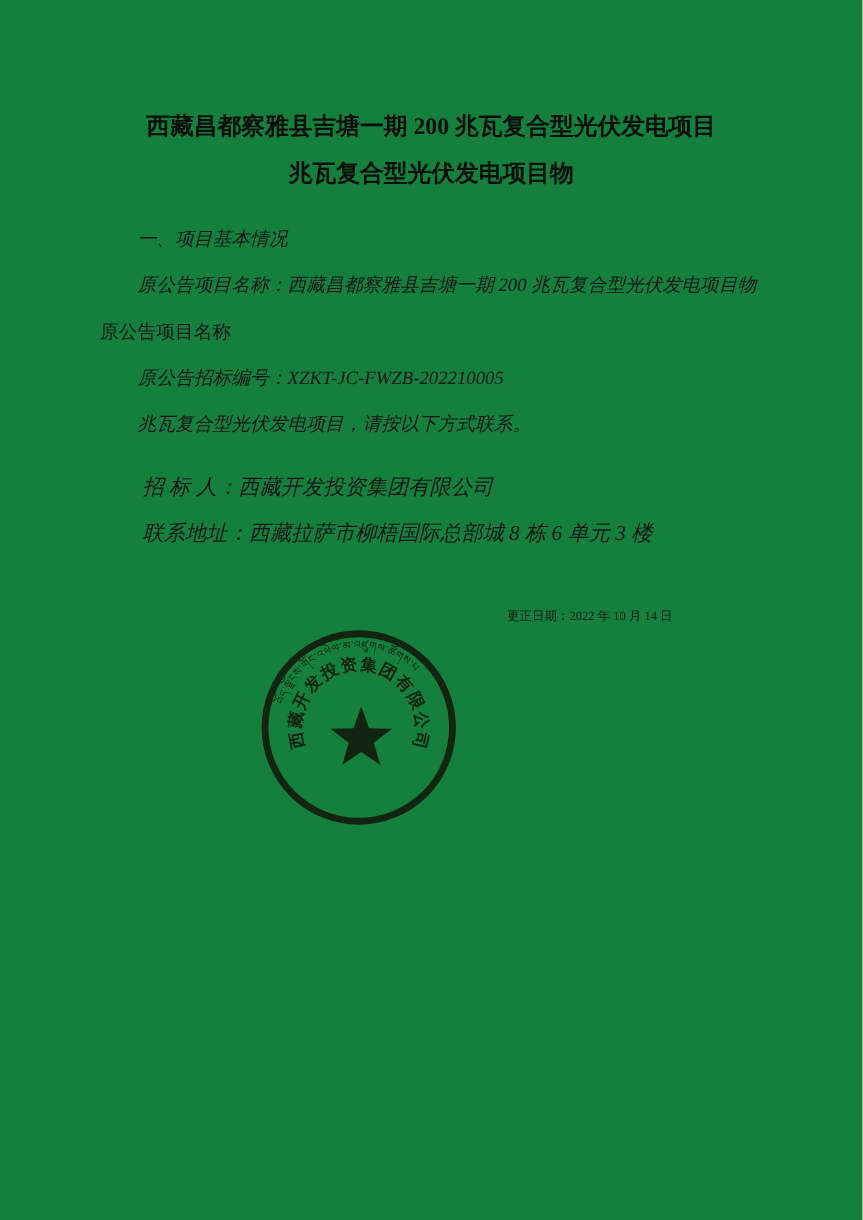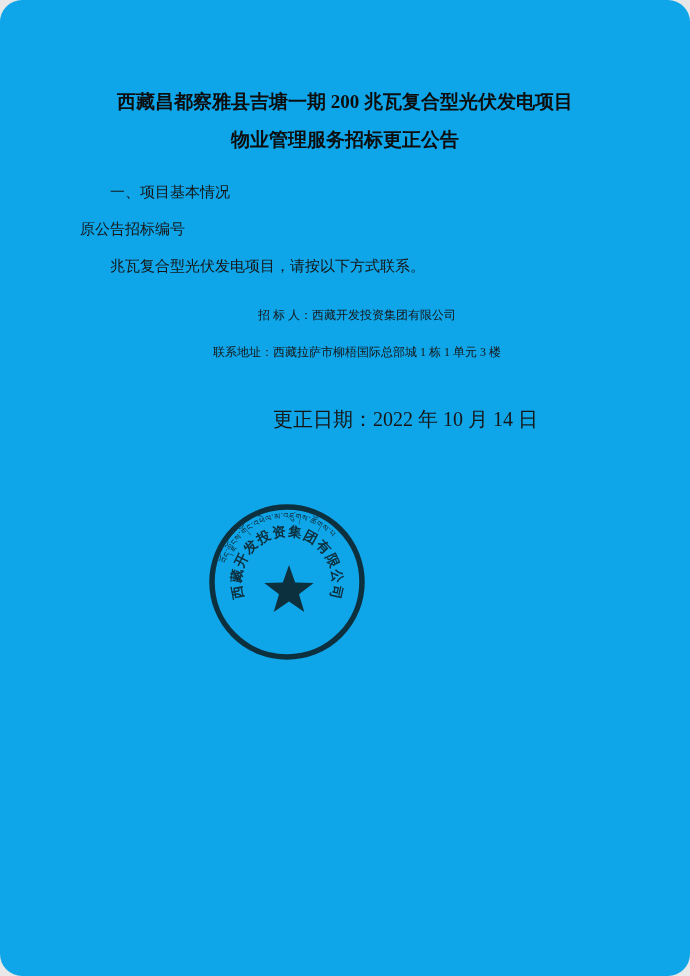"西藏昌都察雅县吉塘一期 200 兆瓦复合型光伏发电项目" .page { background: #0ea5e9 -> #15803d; border-radius: 22px -> none }
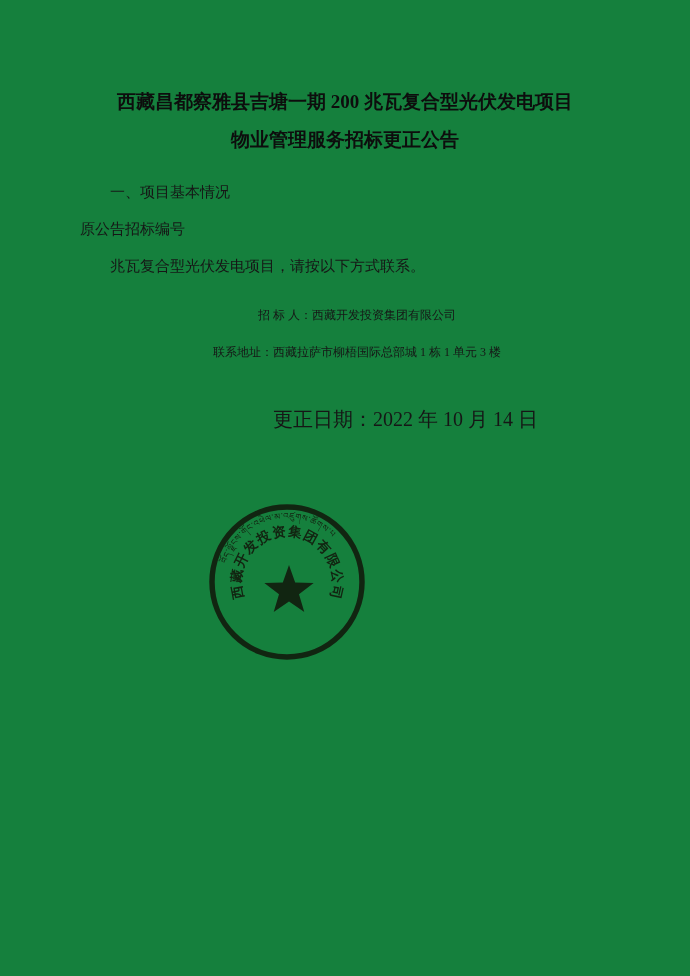"物业管理服务招标更正公告" div.title-line { text: 物业管理服务招标更正公告 -> 兆瓦复合型光伏发电项目物 }
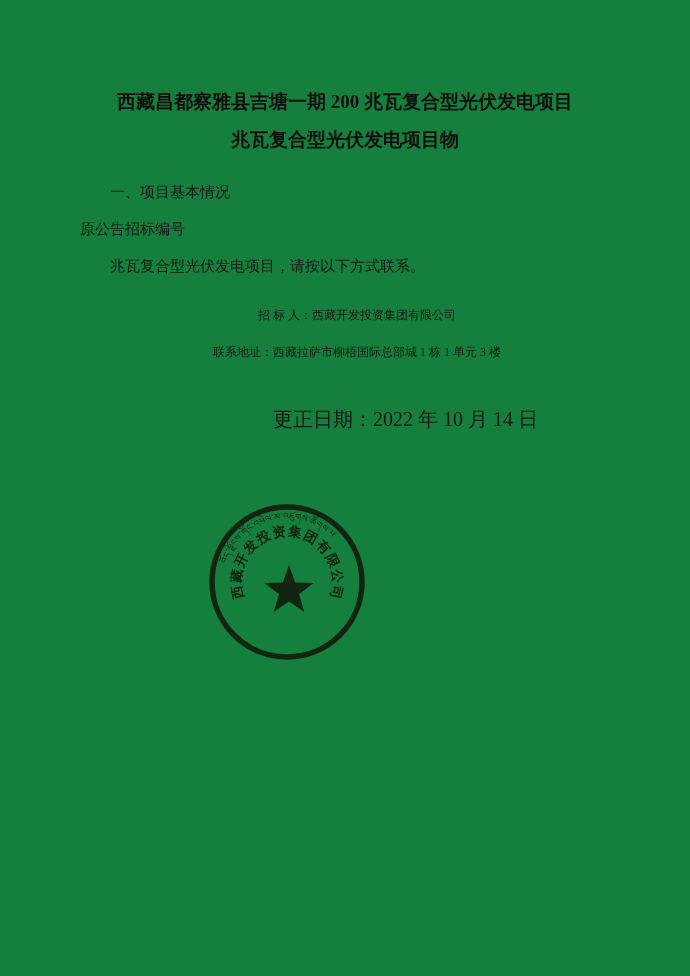"一、项目基本情况" .indent { font-style: none -> italic }
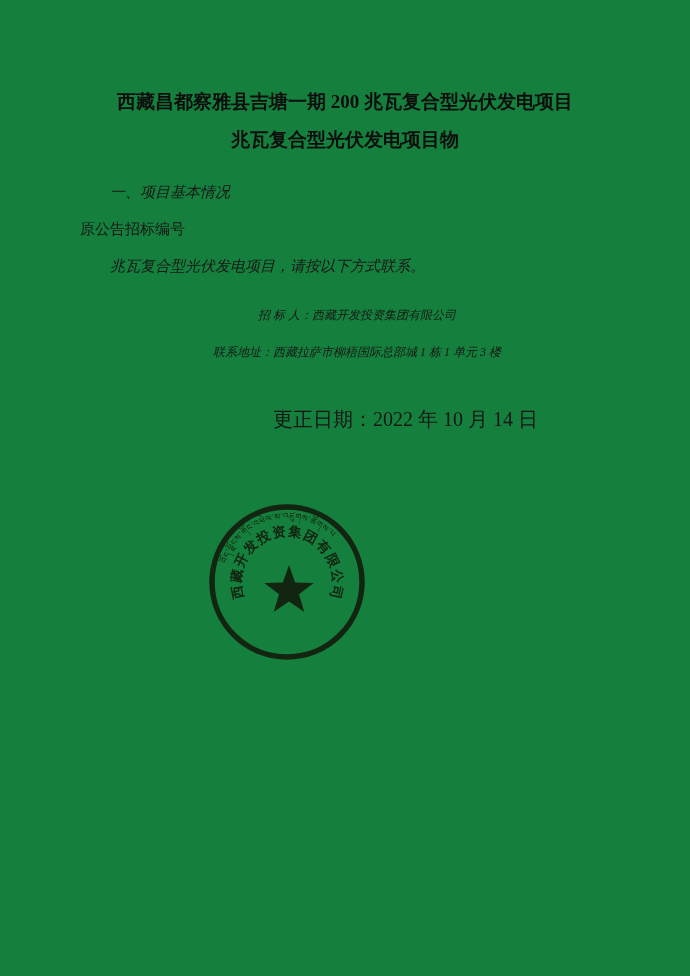"原公告项目名称：西藏昌都察雅县吉塘一期 200 兆瓦复合型光伏发电项目物" div.line { html: none -> <div>原公告项目名称：西藏昌都察雅县吉塘一期 200 兆瓦复合型光伏发电项目物</div> }
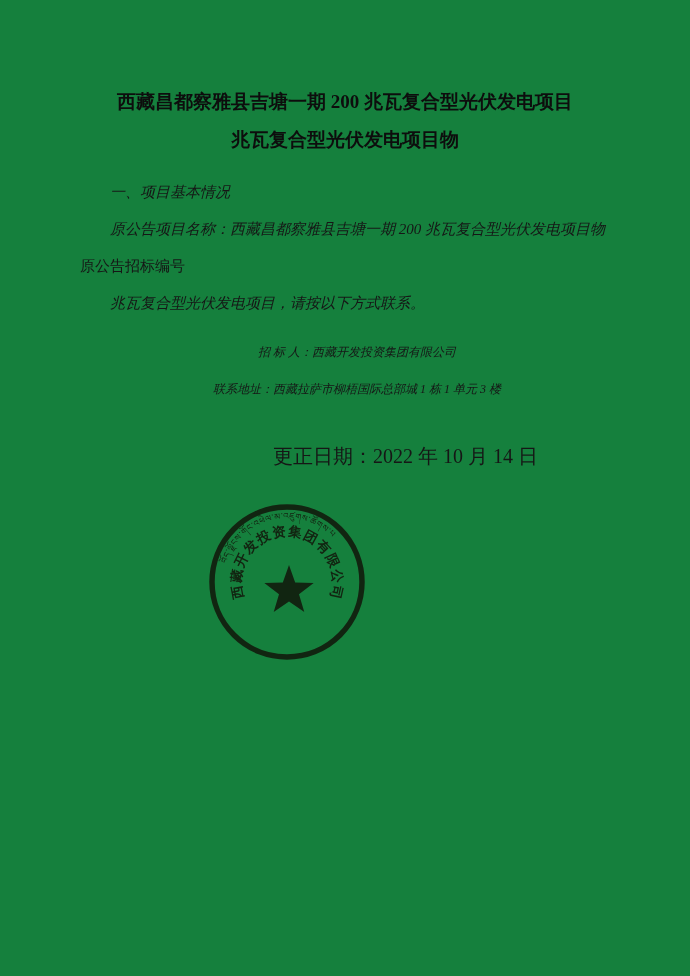"原公告招标编号" div.line { text: 招标编号 -> 项目名称 }
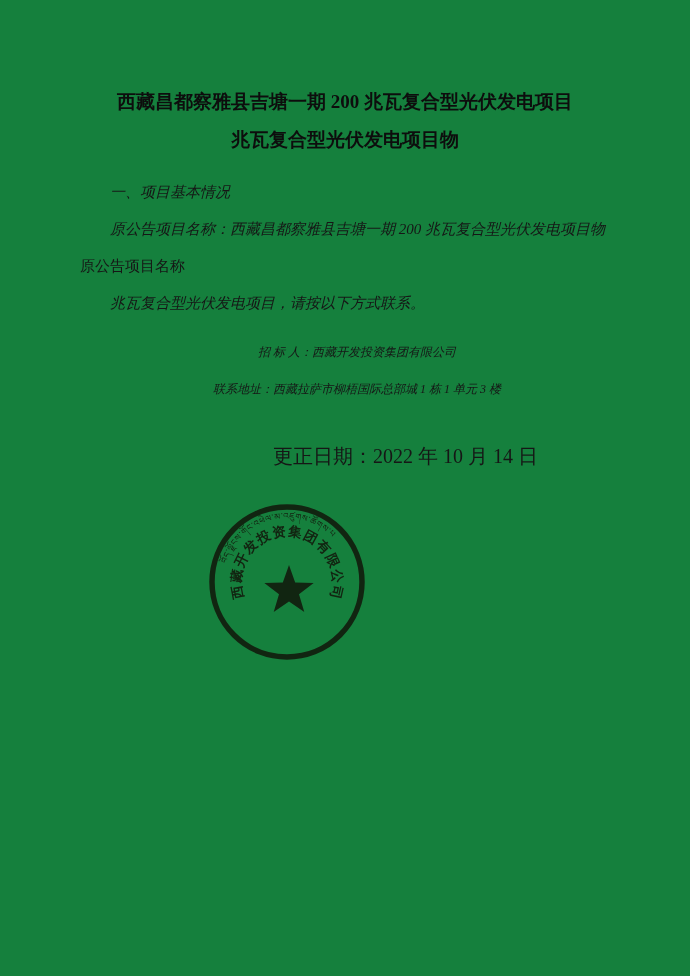"原公告招标编号：XZKT-JC-FWZB-202210005" div.line { html: none -> <div>原公告招标编号：XZKT-JC-FWZB-202210005</div> }
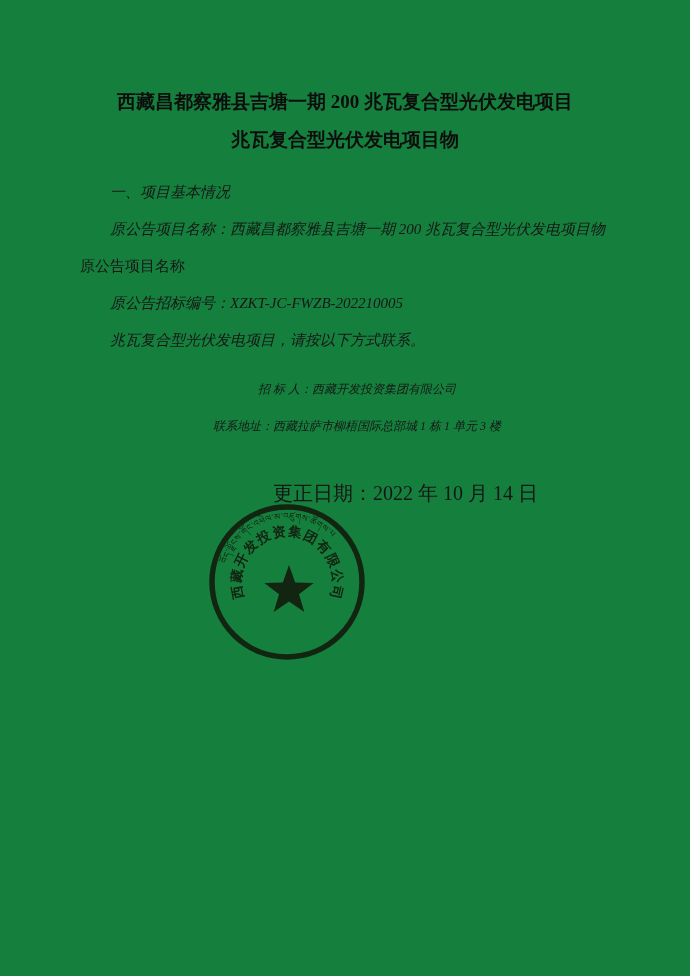"招 标 人：西藏开发投资集团有限公司" .contacts-block { font-size: 12px -> 17px; text-align: center -> none }
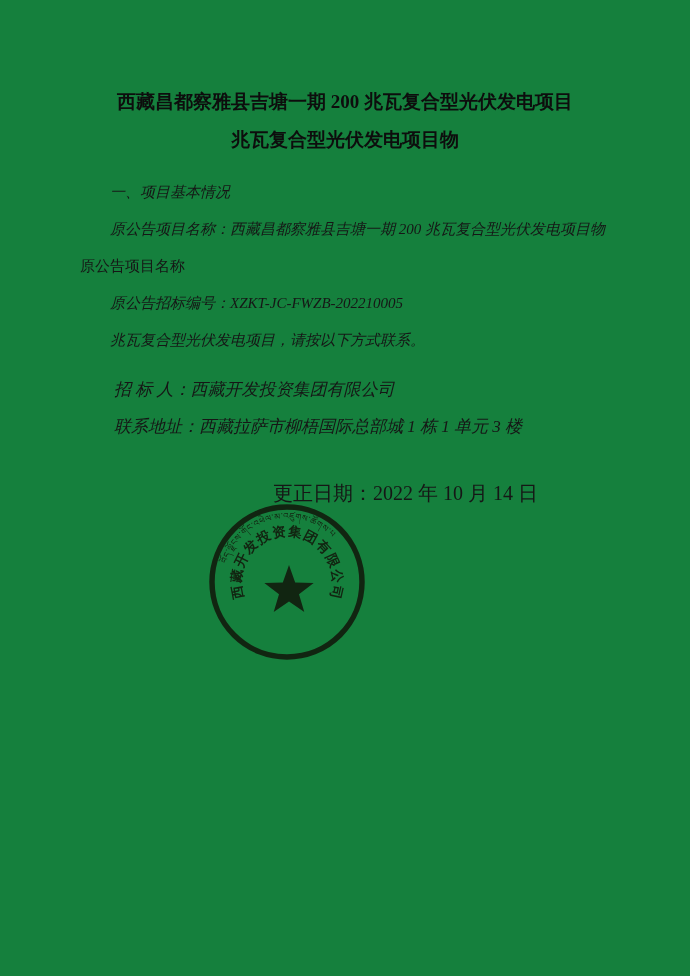"联系地址：西藏拉萨市柳梧国际总部城 1 栋 1 单元" div.line { text: 1 栋 1 -> 8 栋 6 }
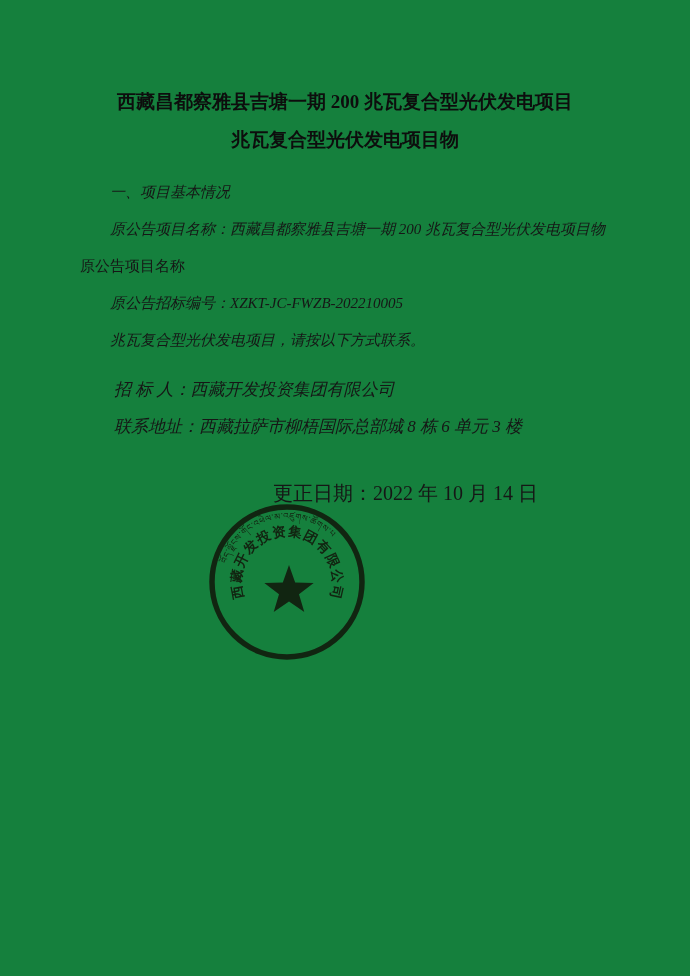"更正日期：2022 年 10 月 14" .date-line { font-size: 20px -> 10px }
